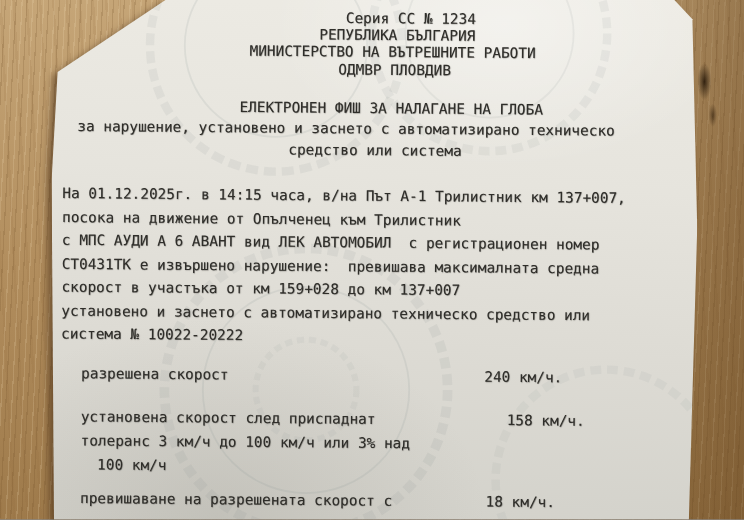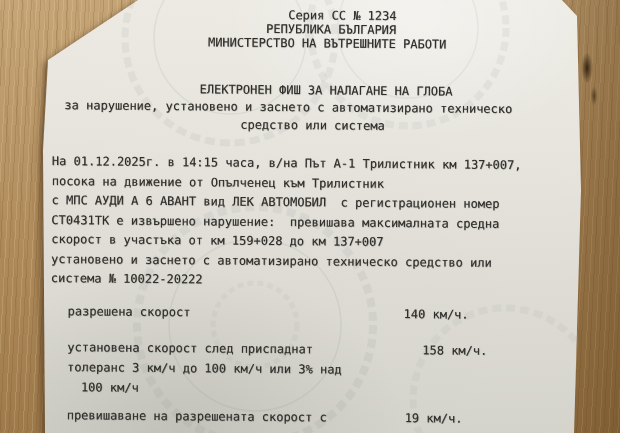"ОДМВР ПЛОВДИВ" div.t { html: none -> <div>ОДМВР ПЛОВДИВ</div> }
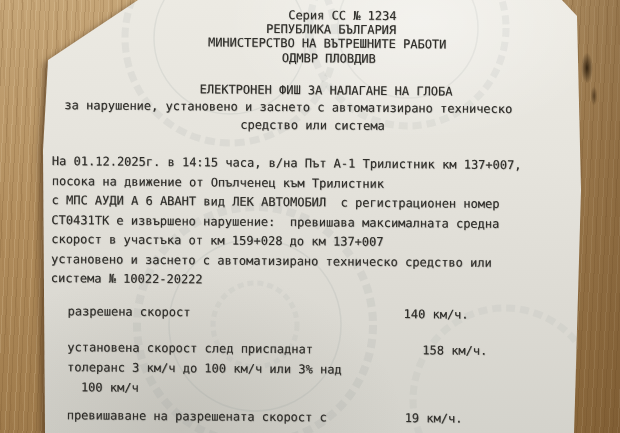"140 км/ч." div.t { text: 140 -> 240 }
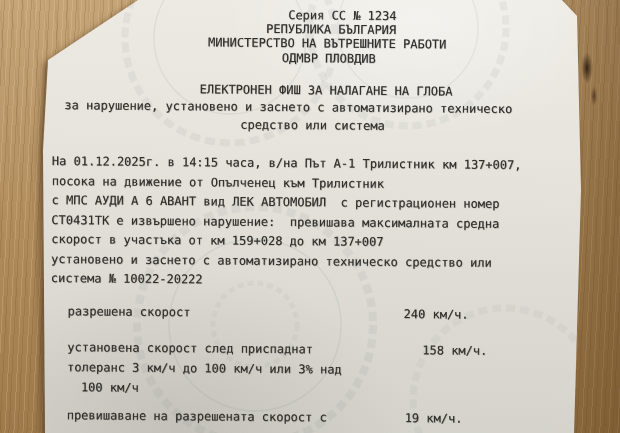"19 км/ч." div.t { text: 19 -> 18 }
